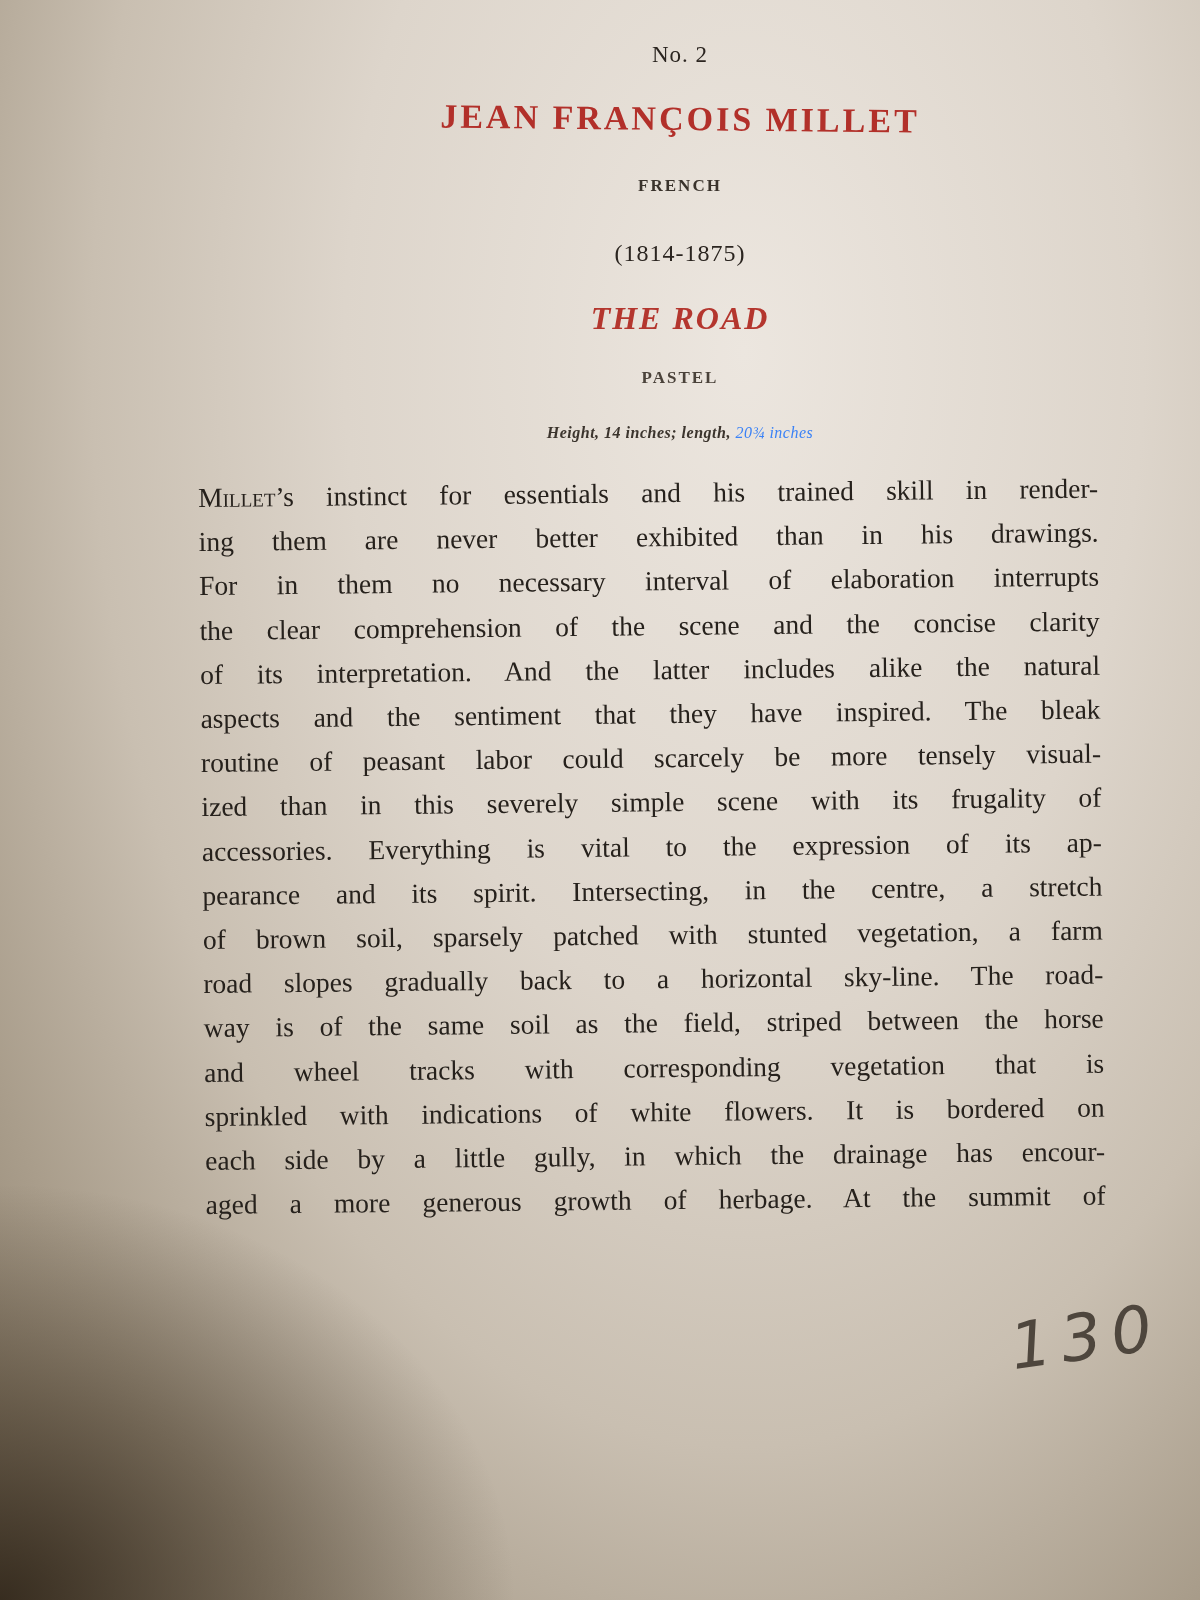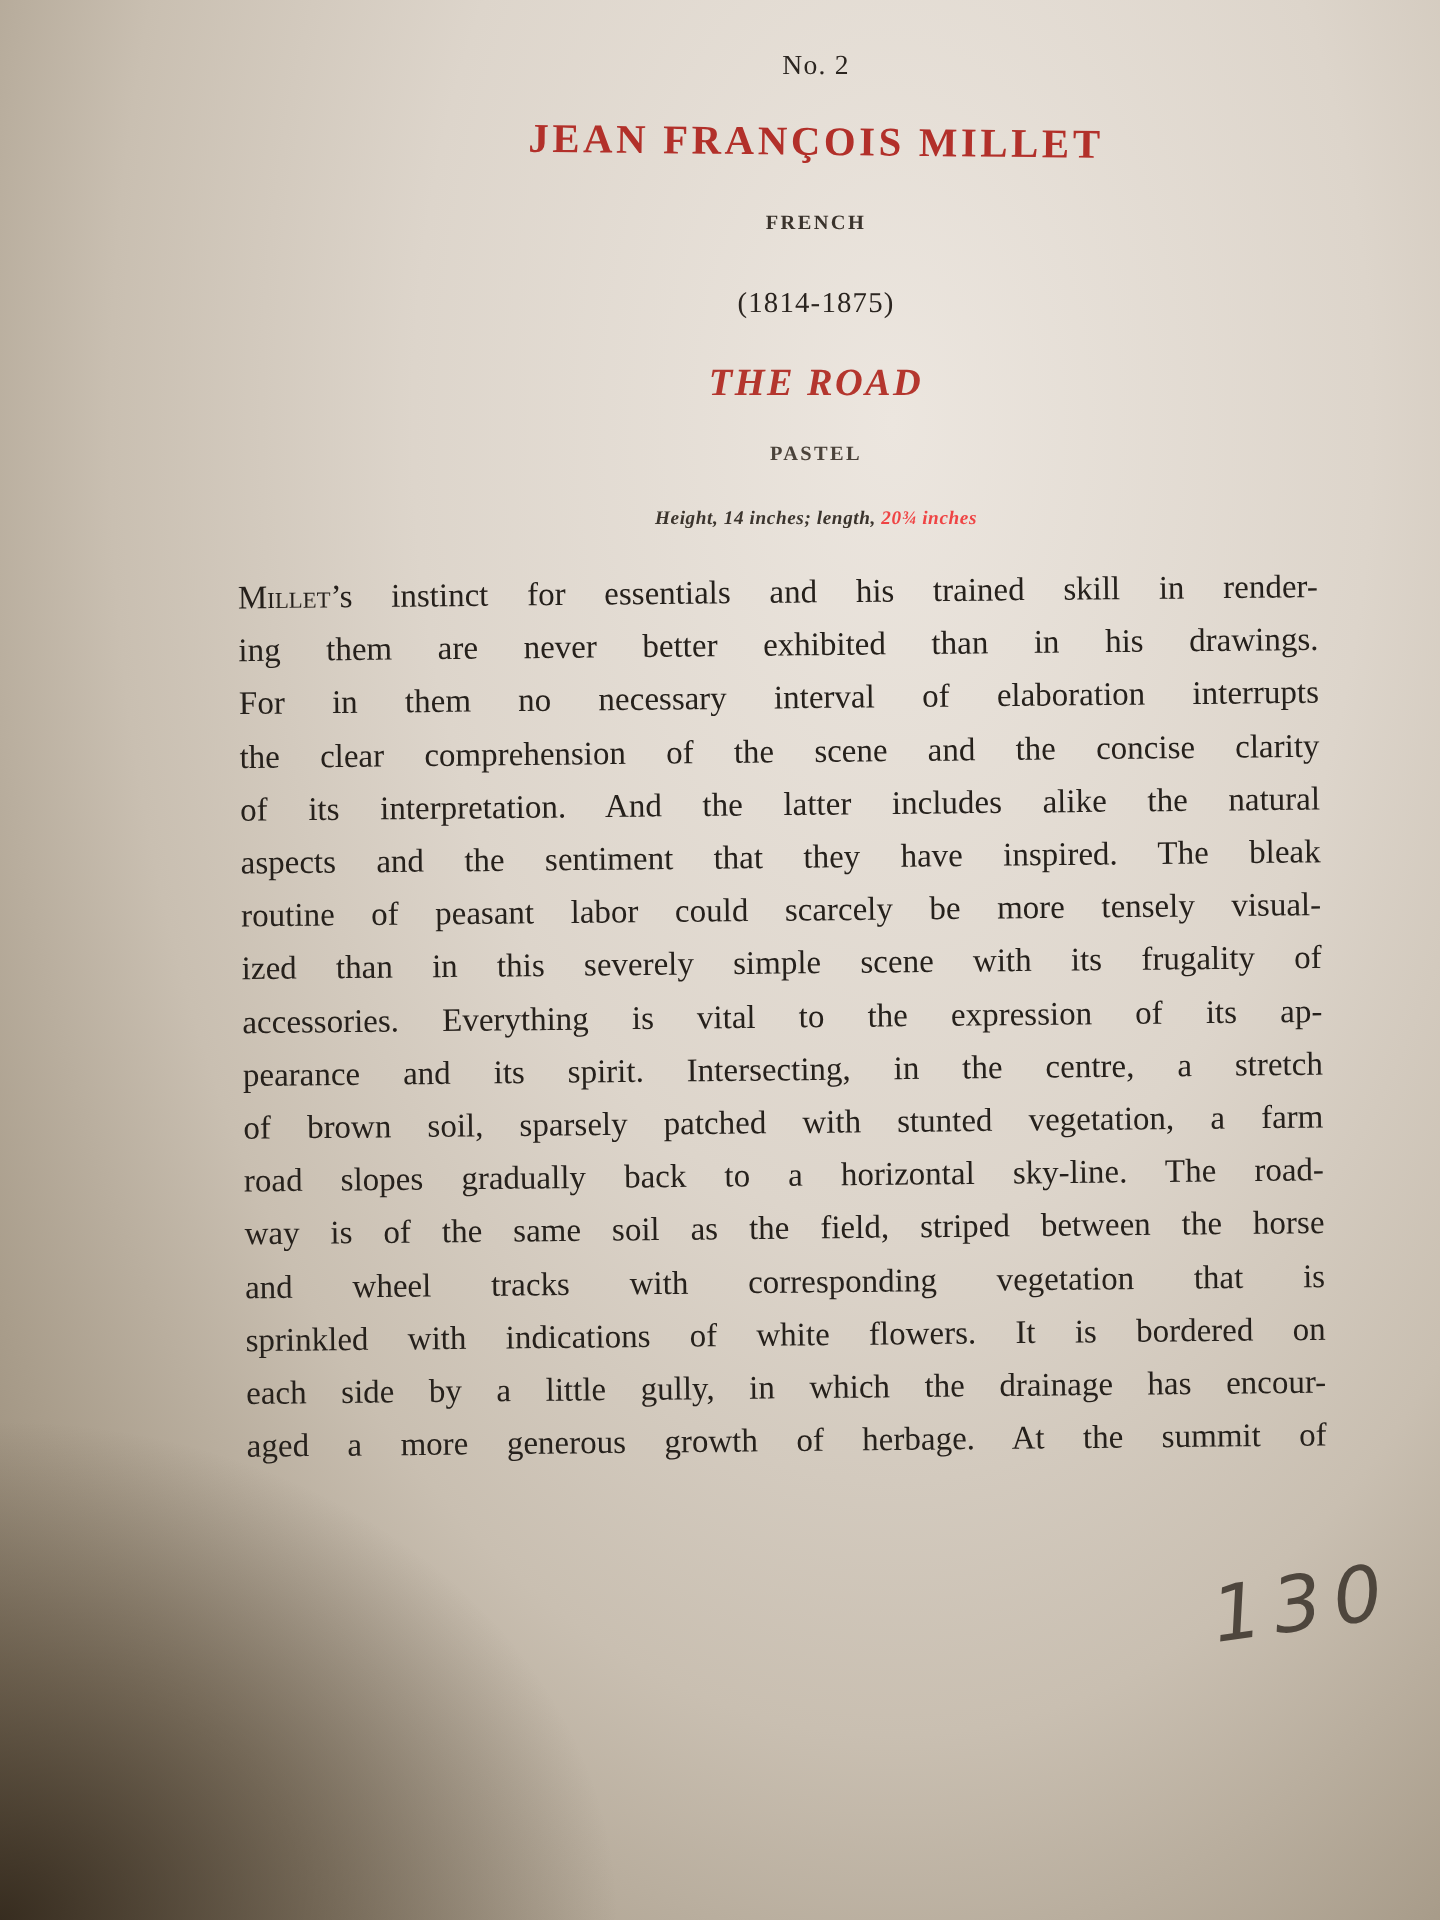"20¾ inches" .dimensions .fade { color: #ef4444 -> #3b82f6; font-weight: bold -> normal }
